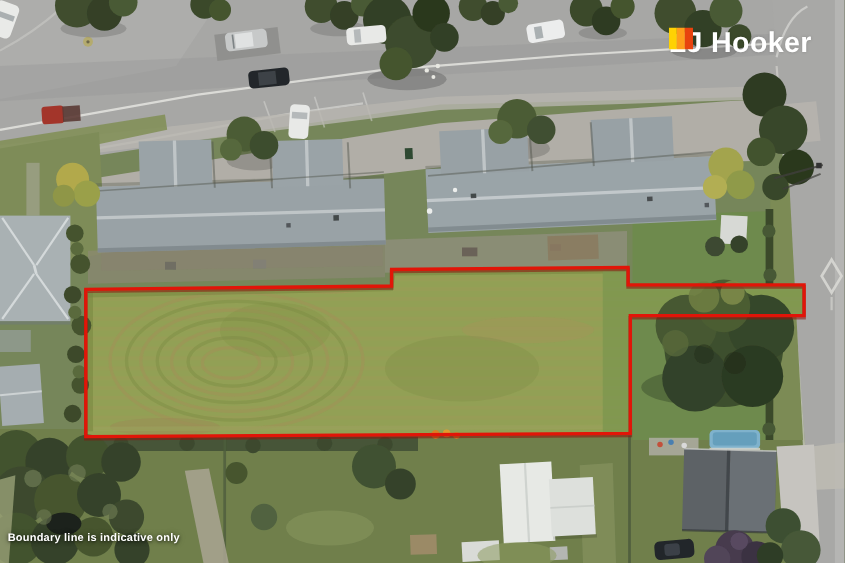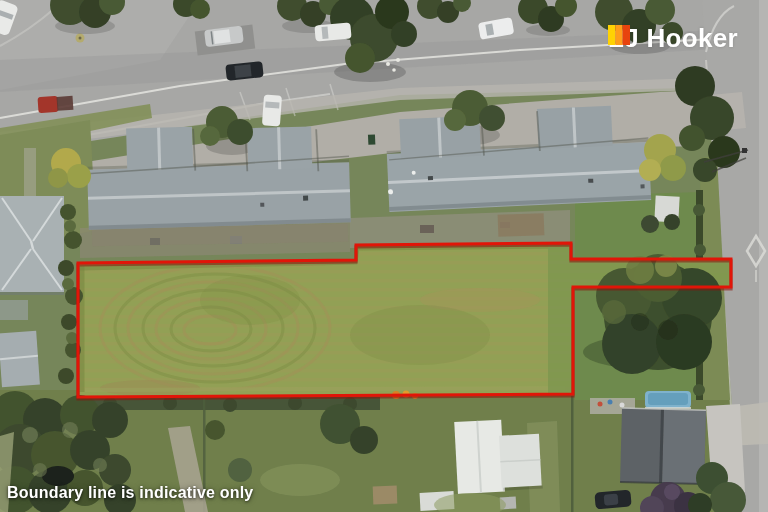"Boundary line is indicative only" .disclaimer { font-size: 16px -> 10px }
